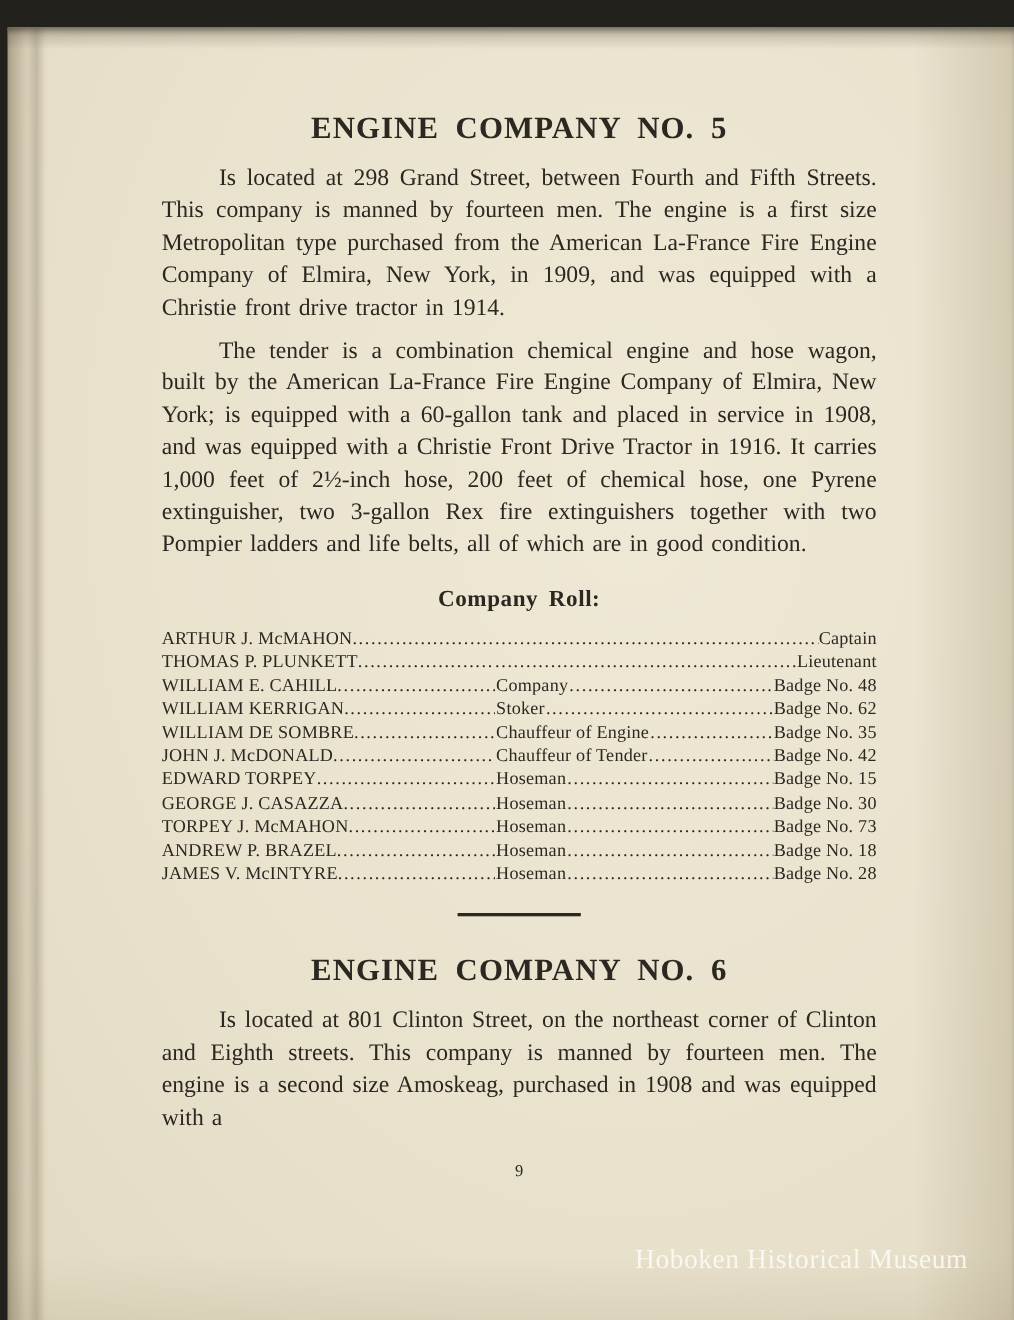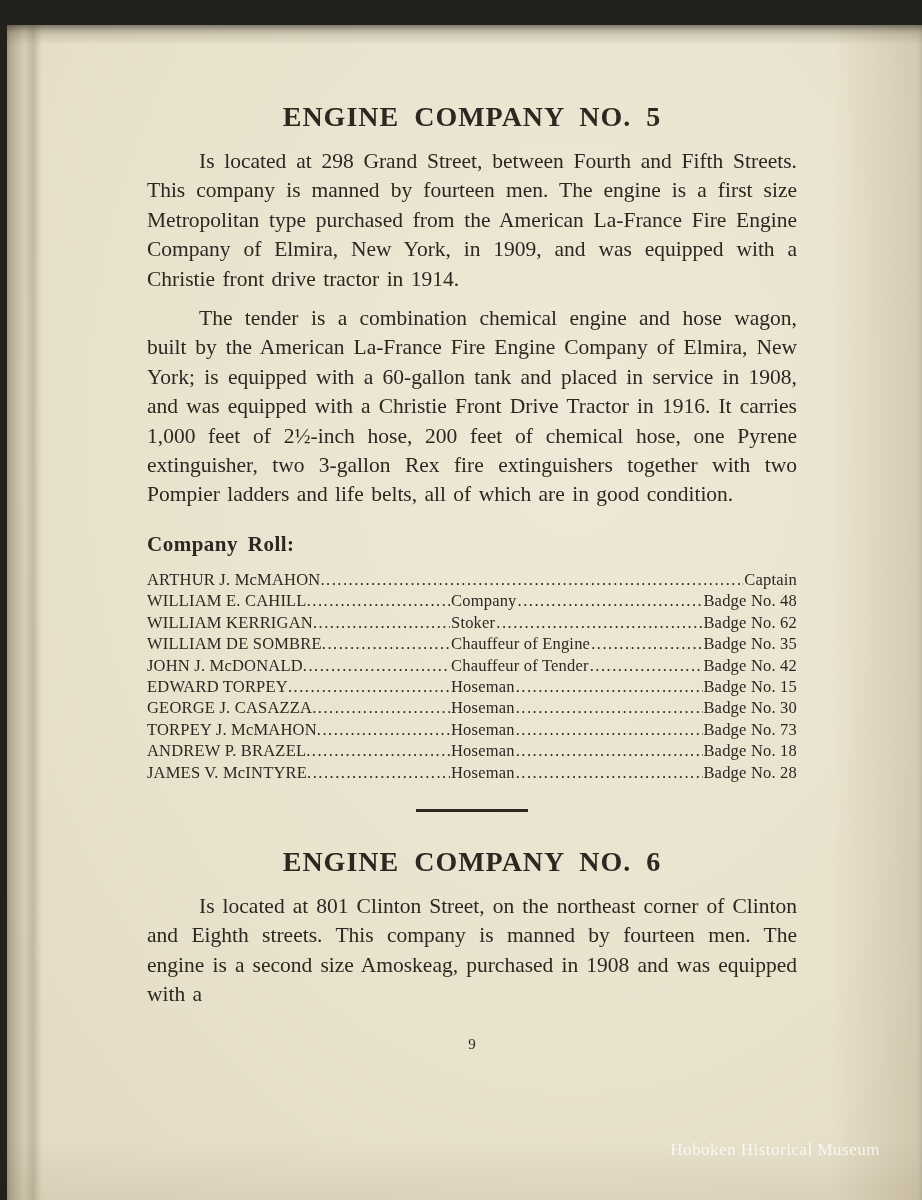"Company Roll:" .roll-title { text-align: left -> center }
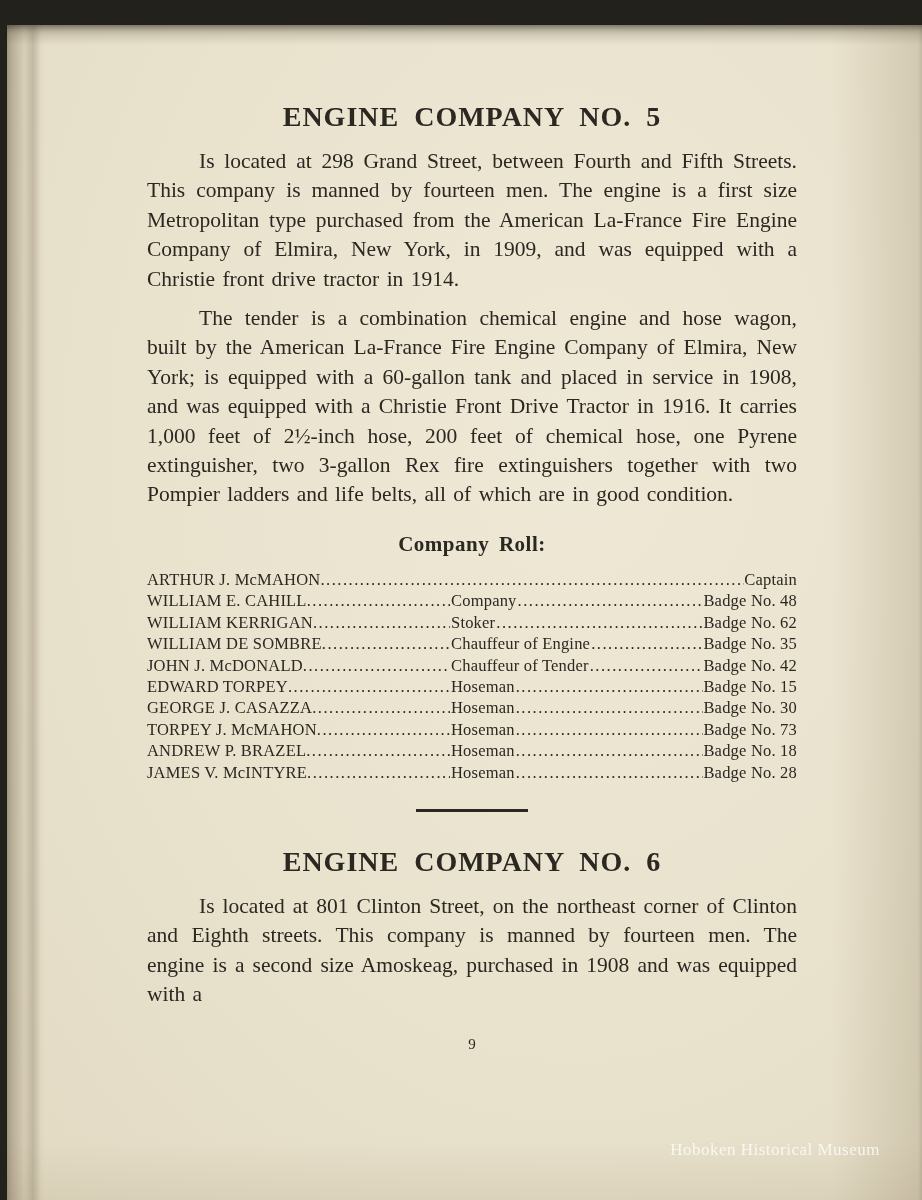"THOMAS P. PLUNKETT" div.roll-row { html: none -> <div> <span> <span>THOMAS P. PLUNKETT</span> <span></span> </span> <span></span> <span>Lieutenant</span> </div> }
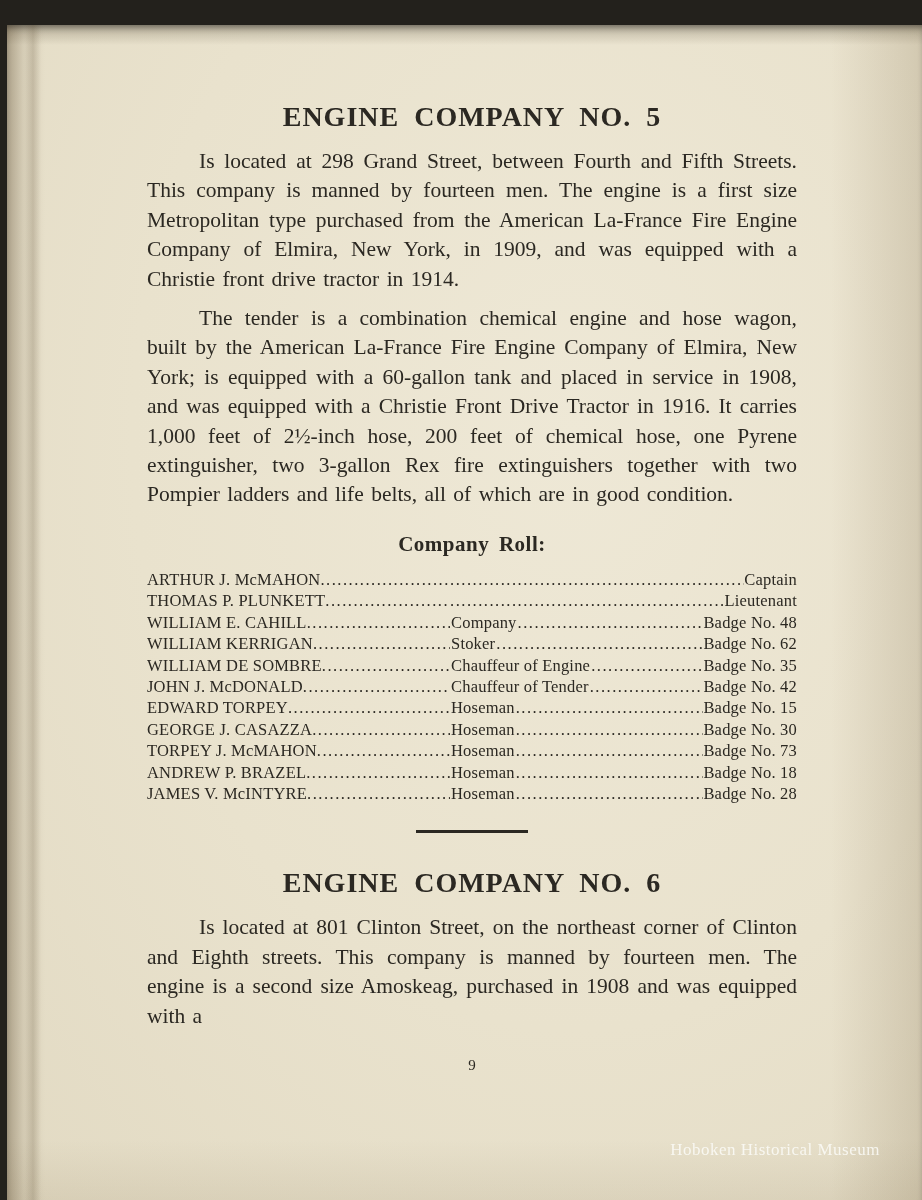"Hoboken Historical Museum" .watermark { font-size: 17px -> 25px }
